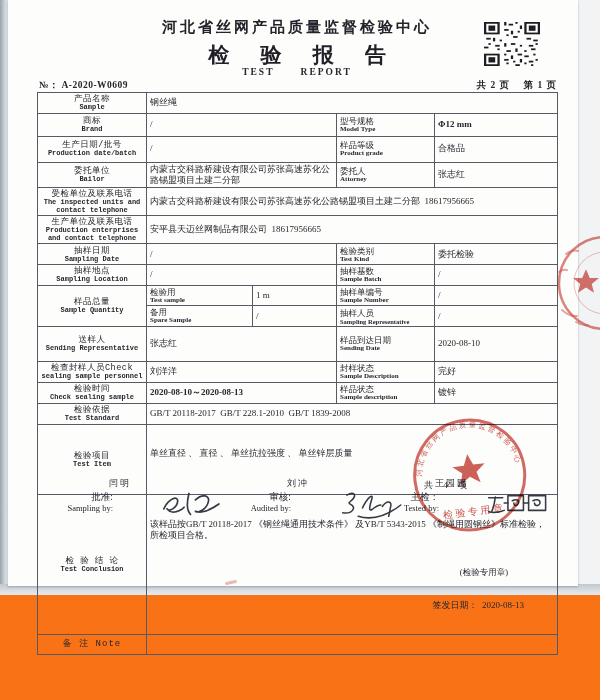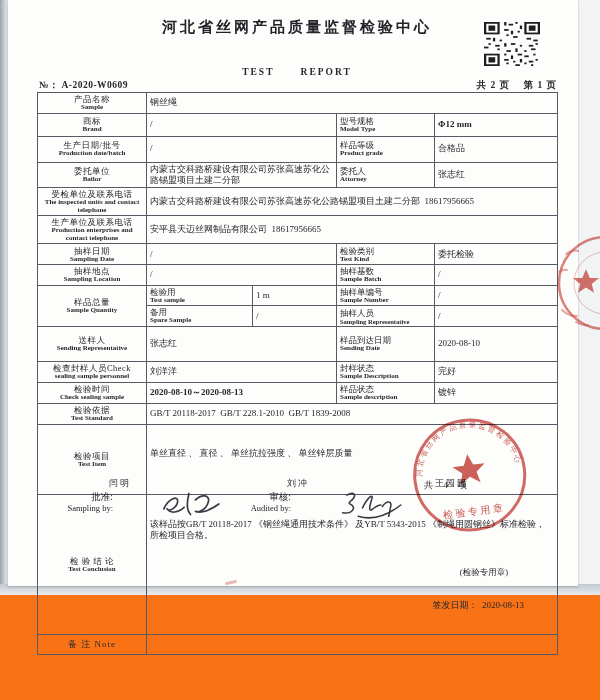"检 验 报 告" div.center-band { html: none -> <div>检 验 报 告</div> }
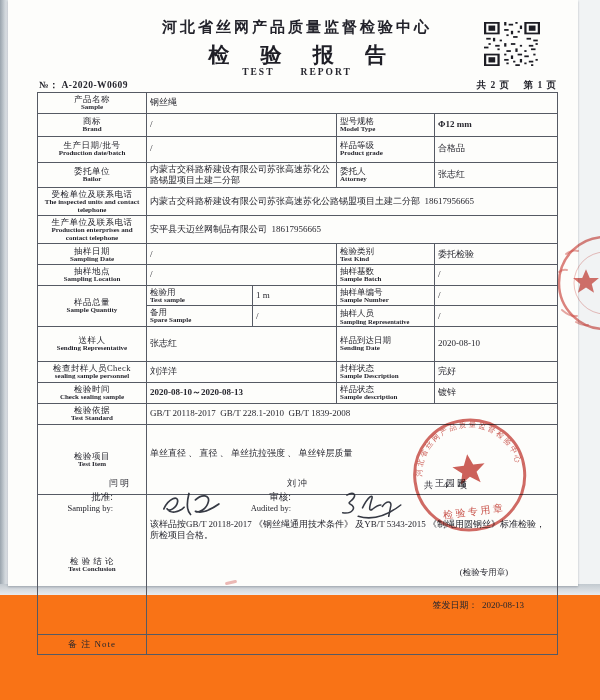"产品名称" .lab { font-family: none -> Liberation Mono, monospace }
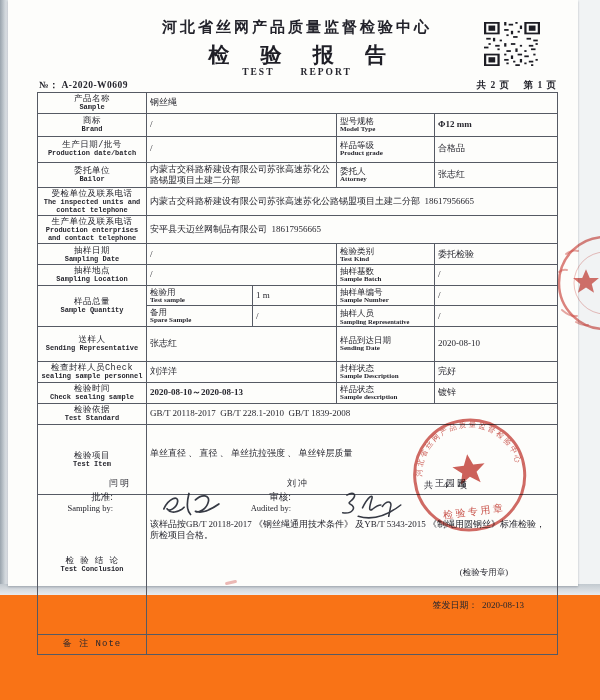"主检：" div.sig-row { html: none -> <div> <div> <div>主检：</div> <div>Tested by:</div> </div> <svg> <g> <path></path> <path></path> <path></path> <path></path> </g> </svg> </div> }
